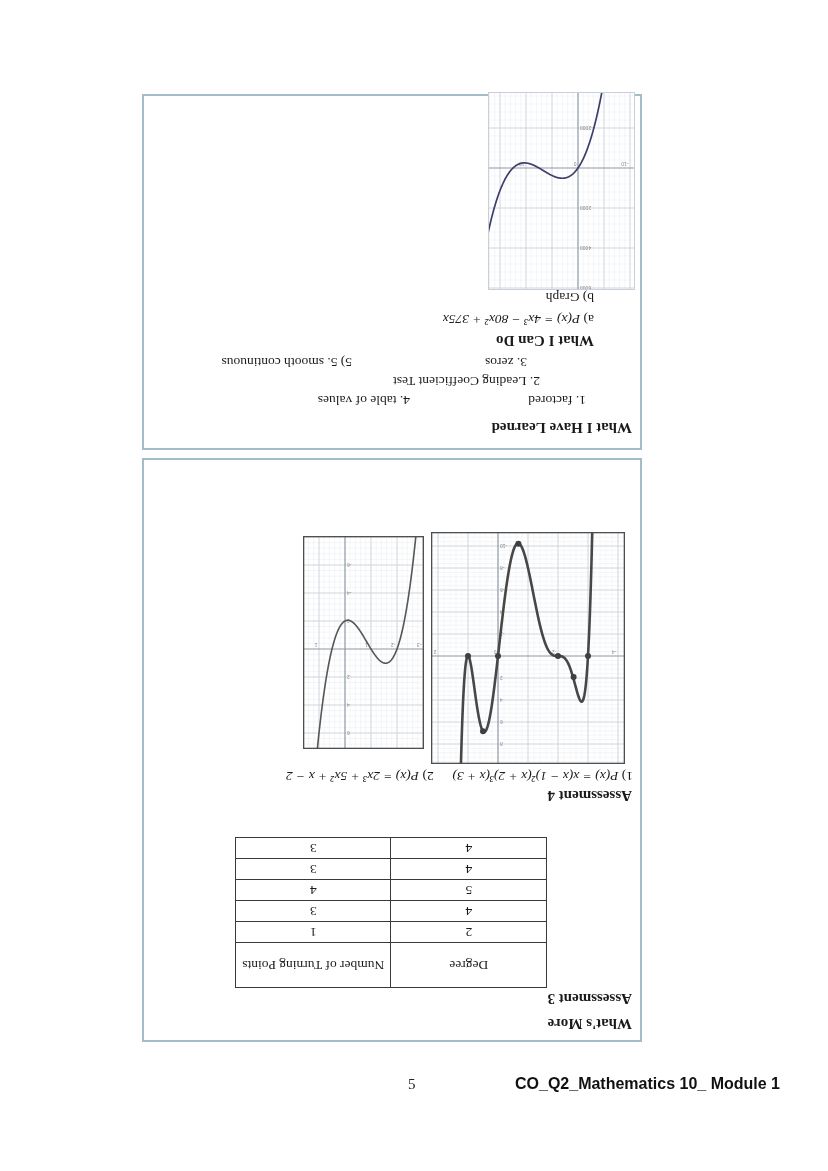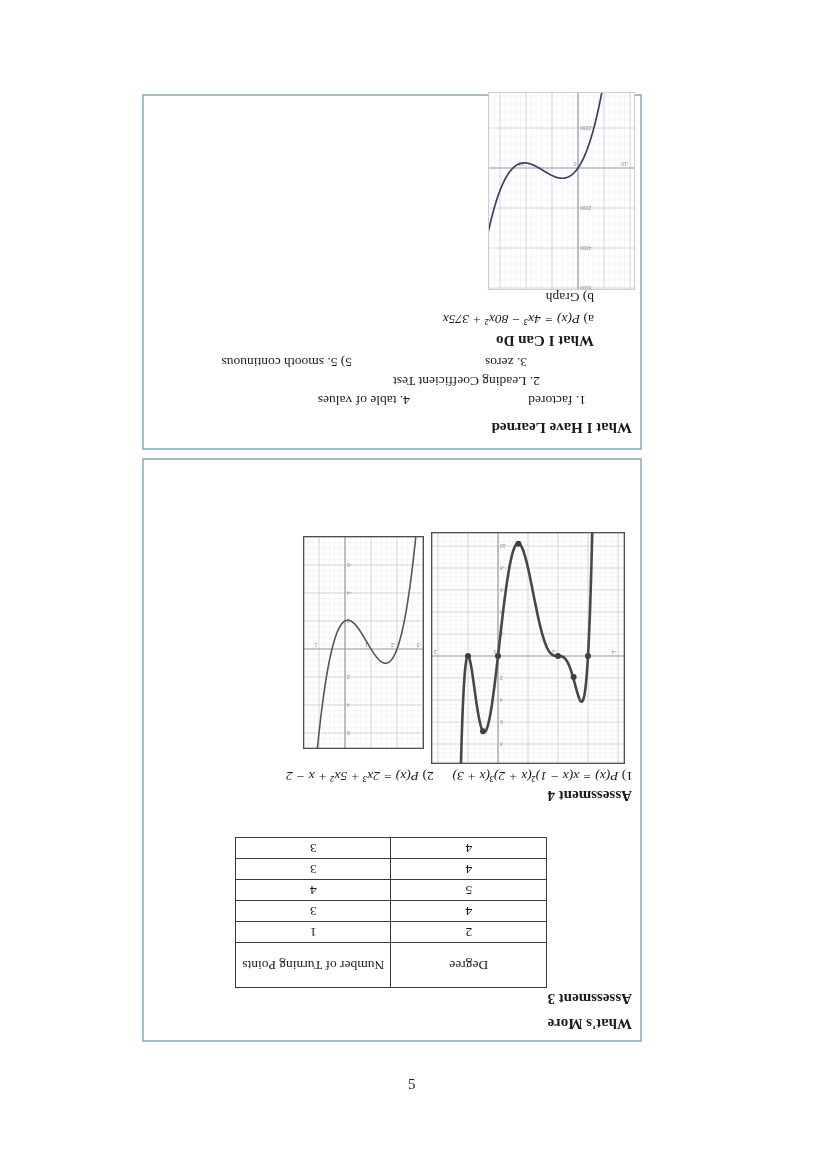"CO_Q2_Mathematics 10_ Module 1" div.footer-module { html: none -> <div>CO_Q2_Mathematics 10_ Module 1</div> }
